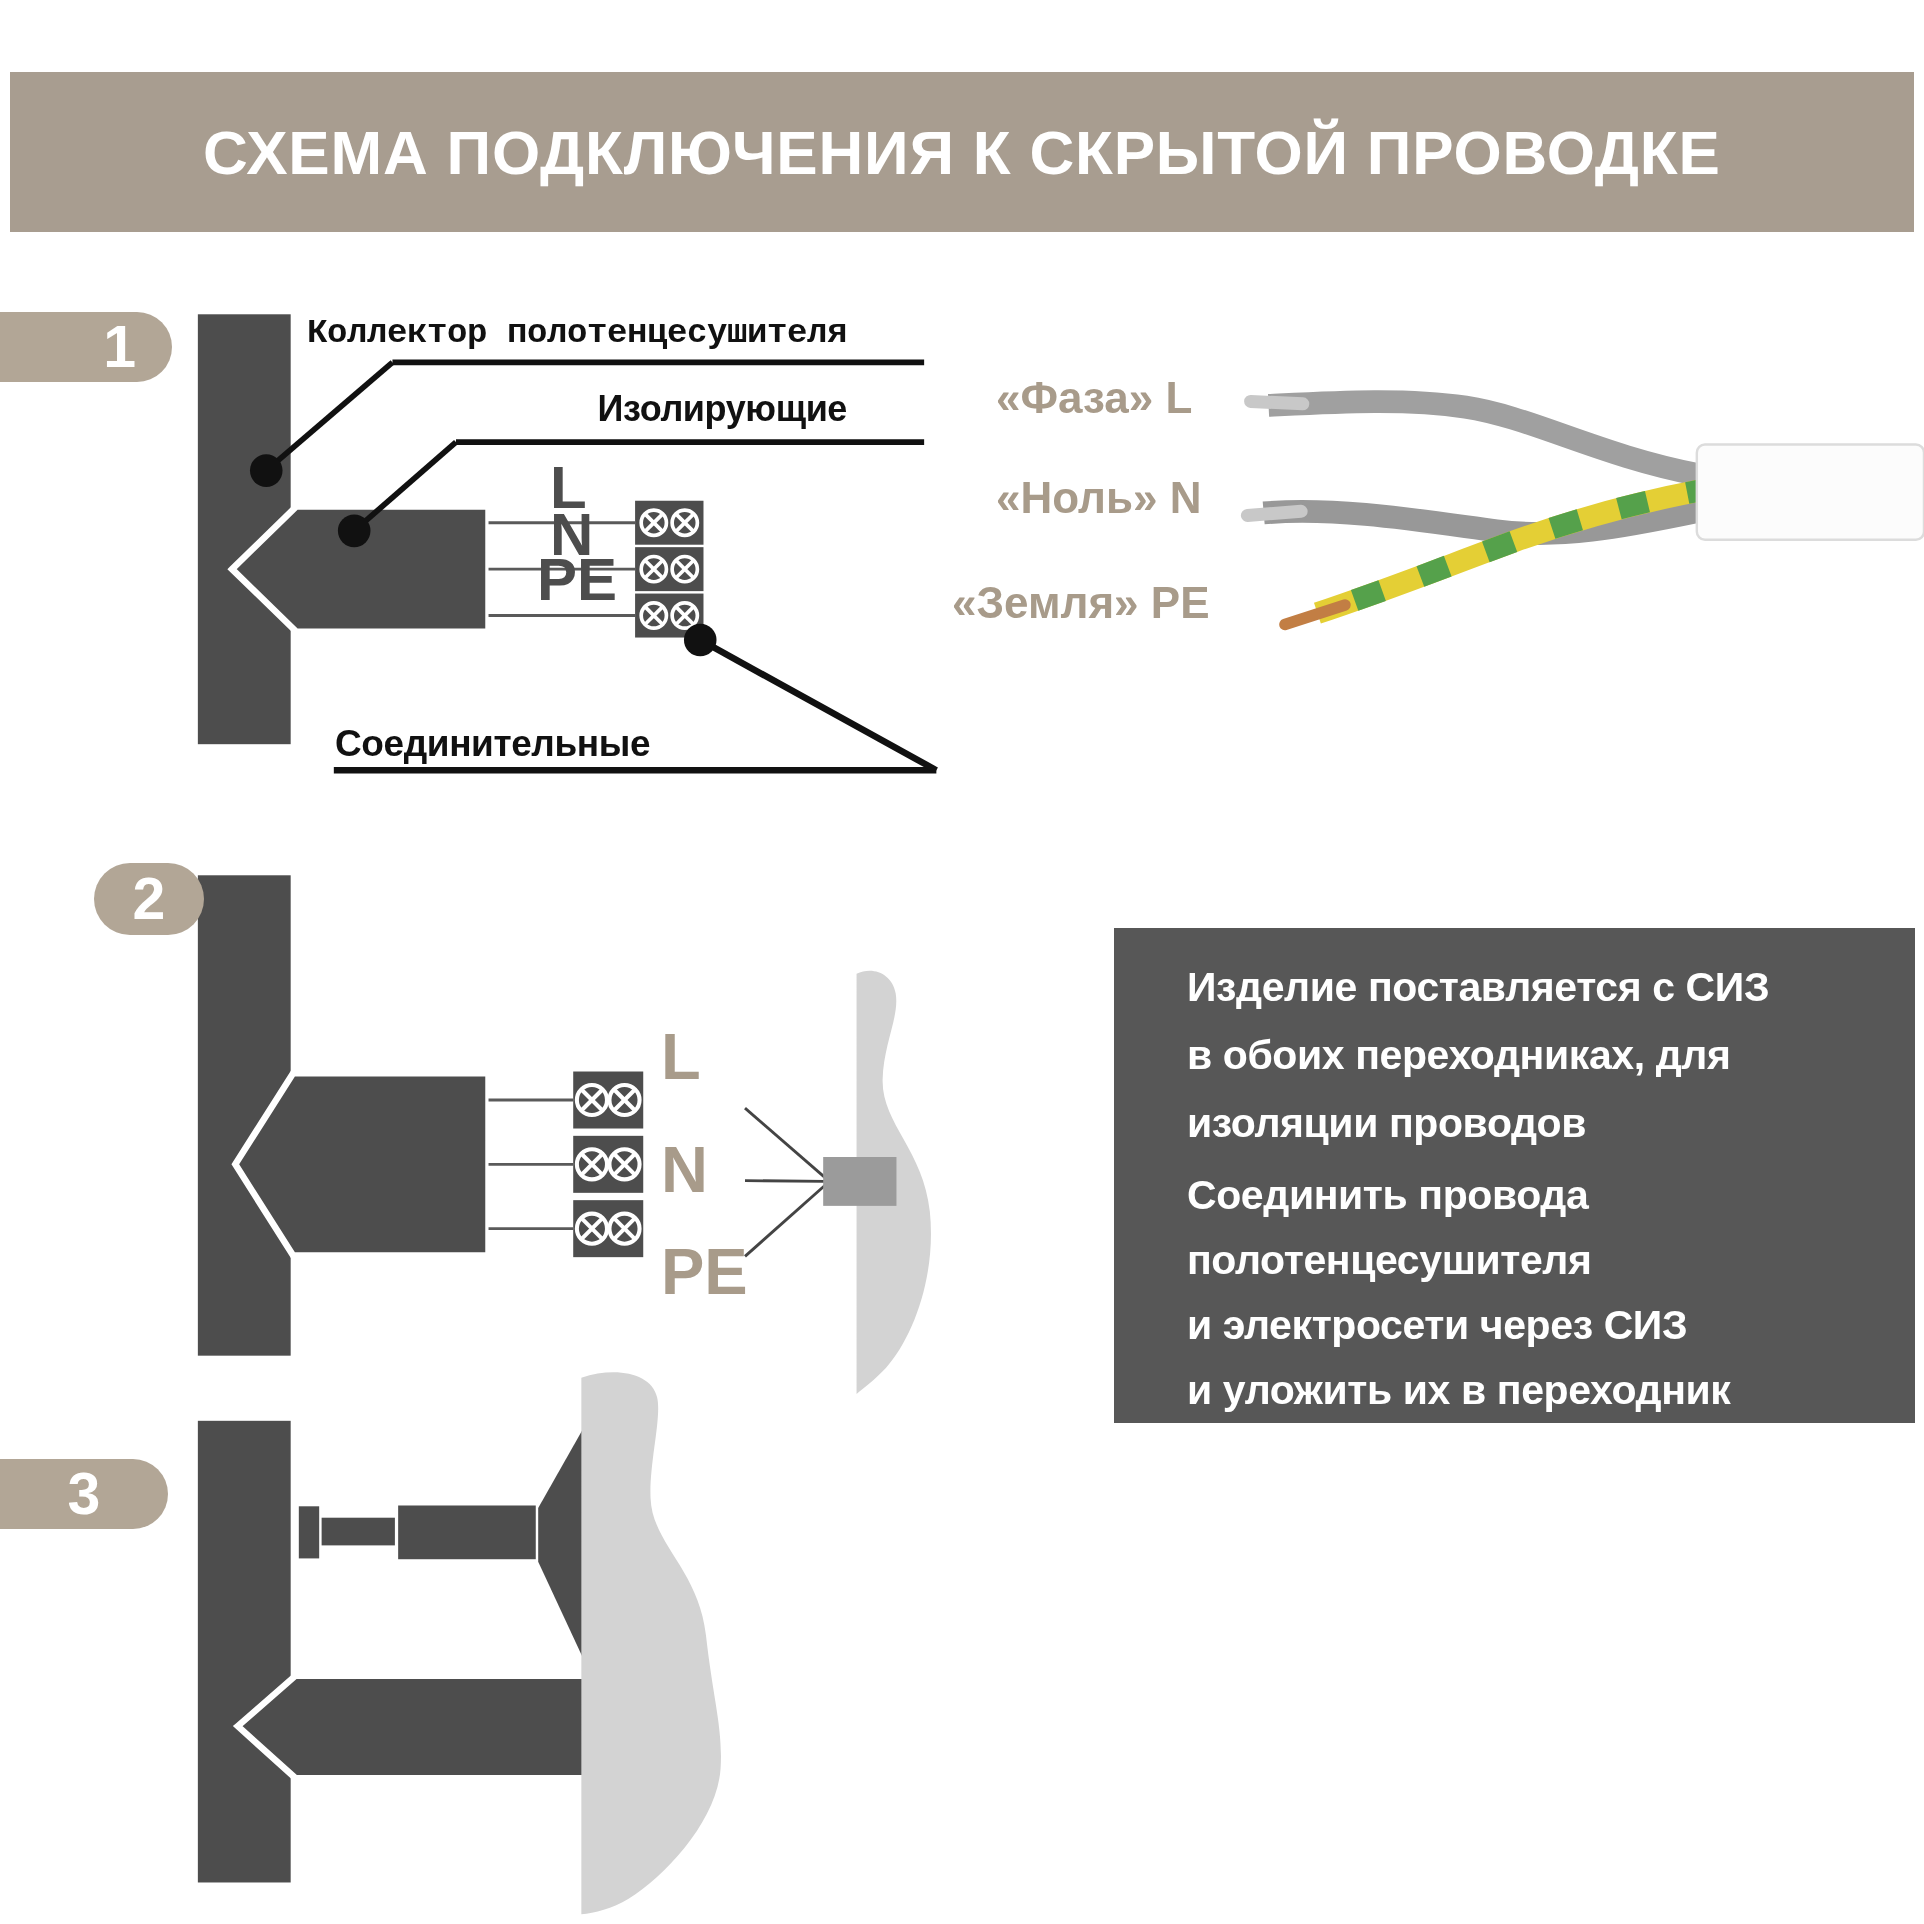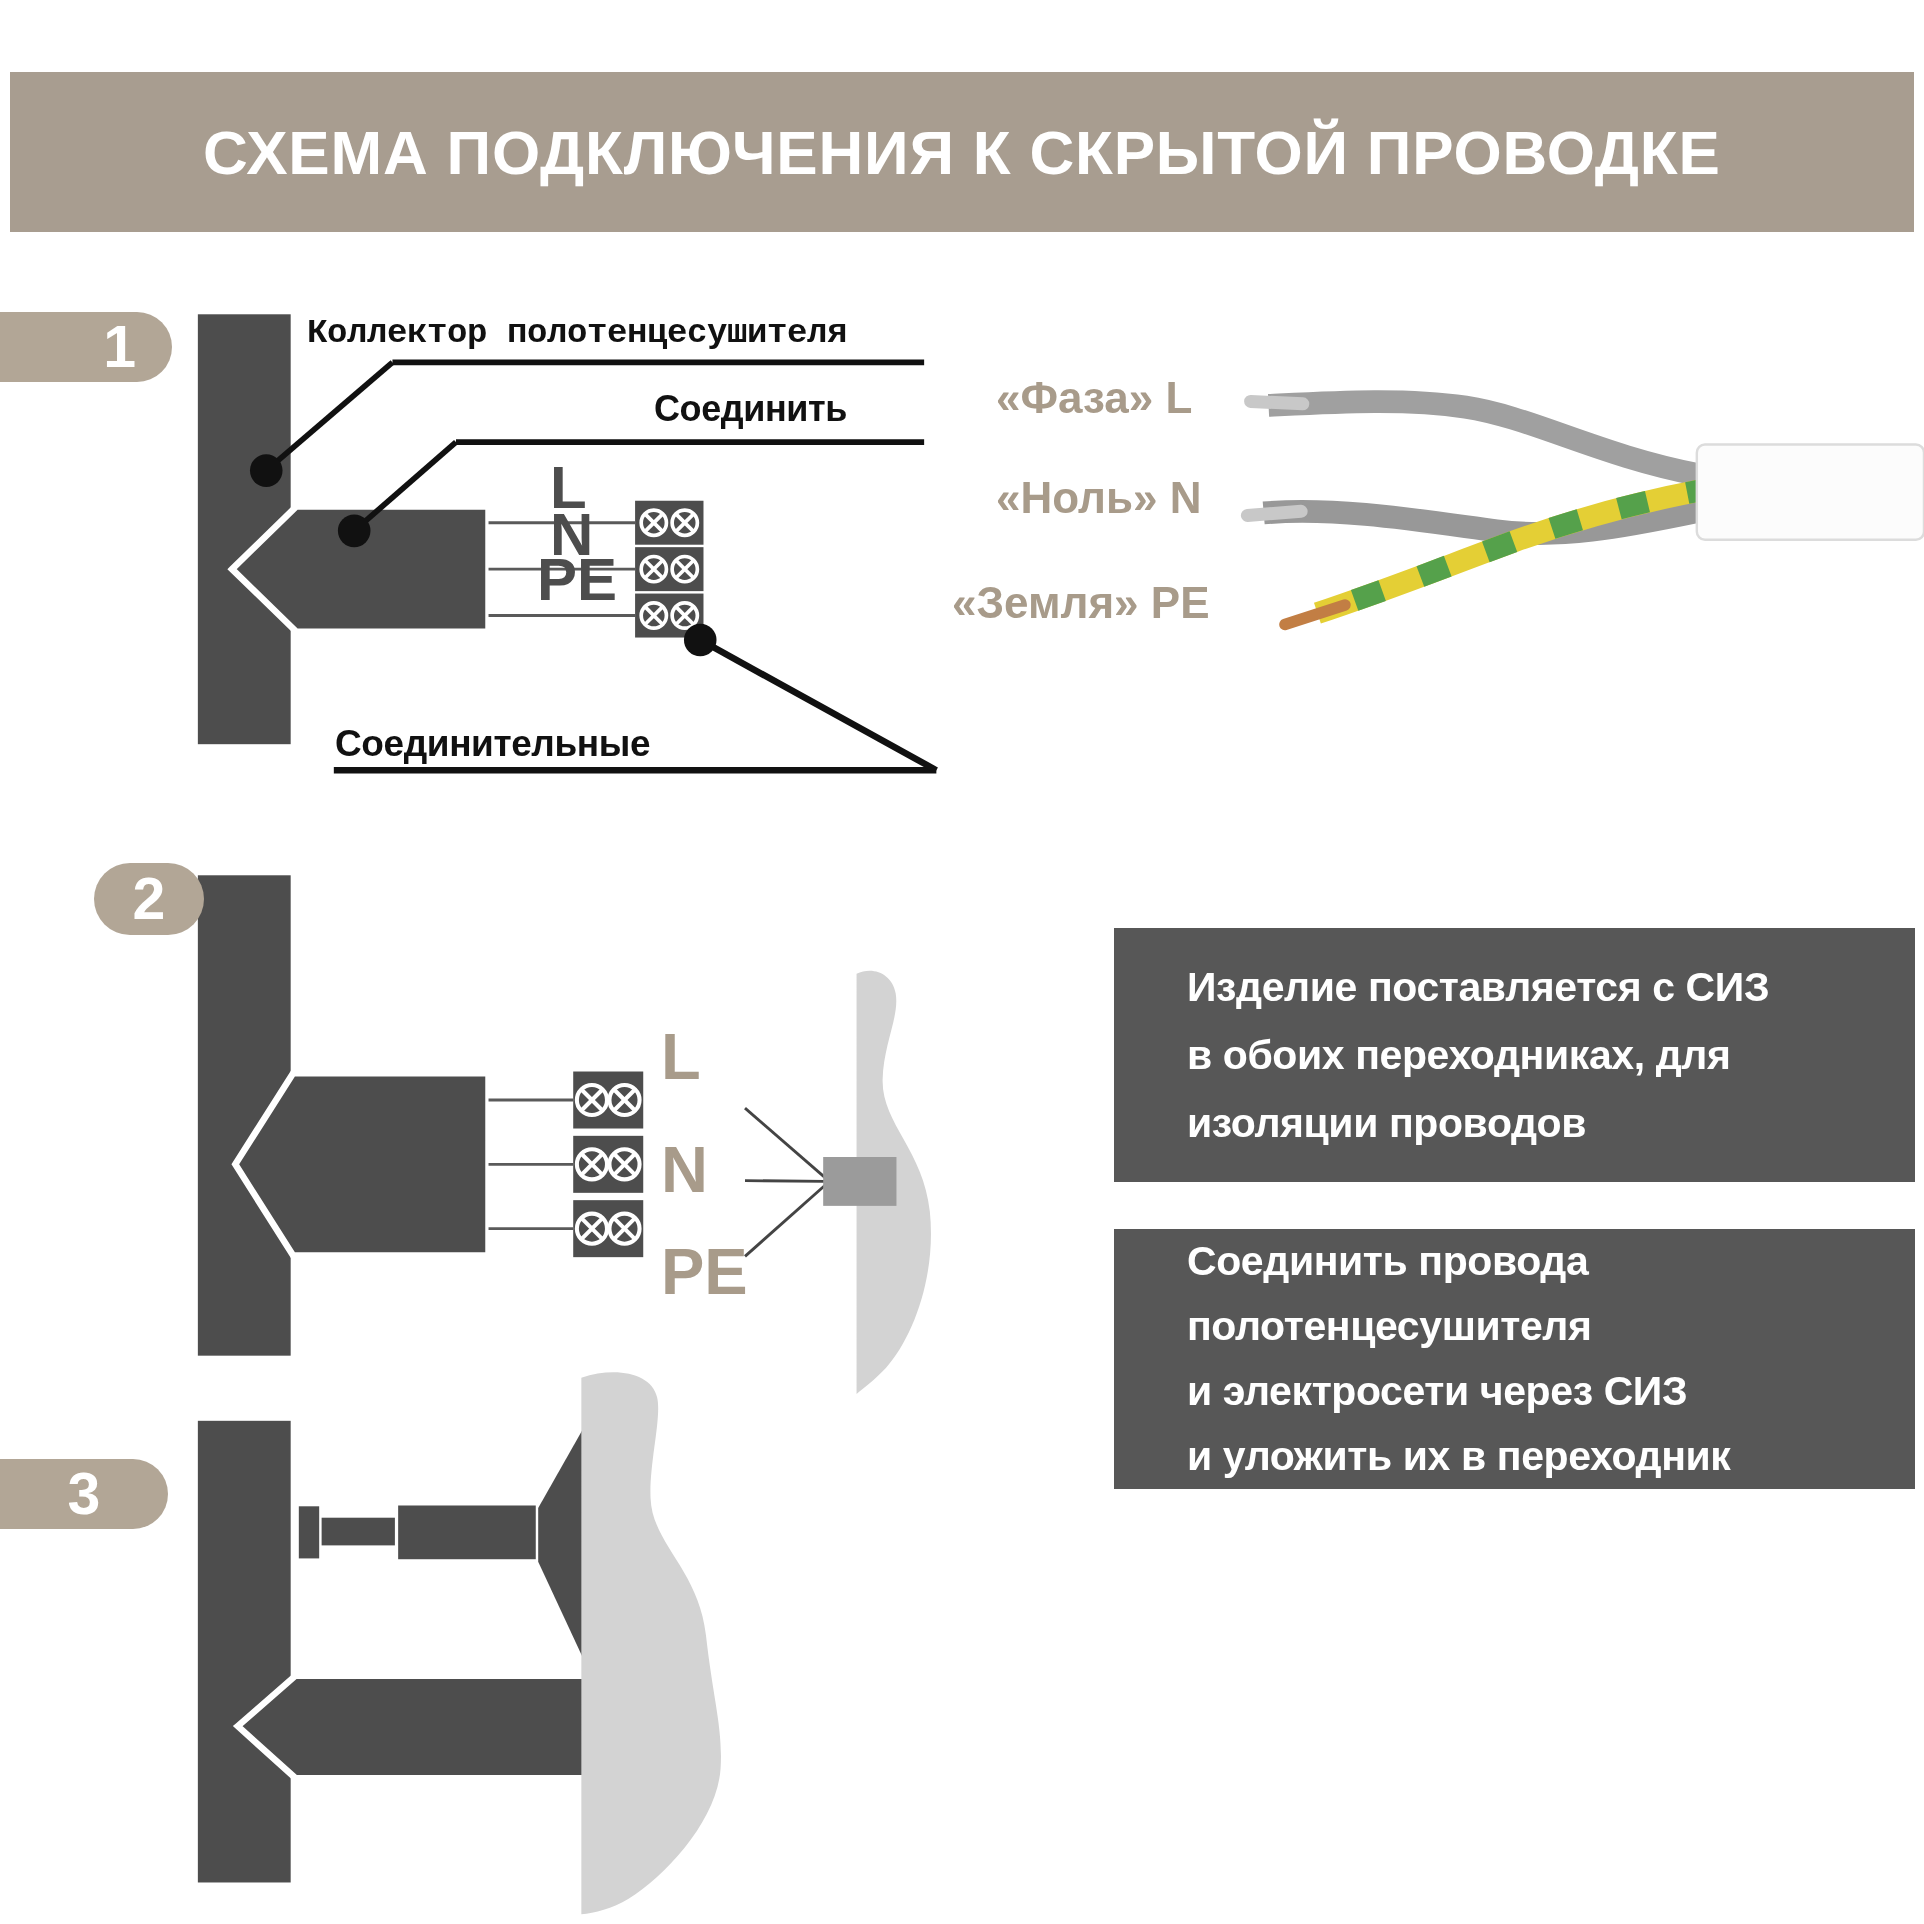"Соединить" div.abs { text: Соединить -> Изолирующие }
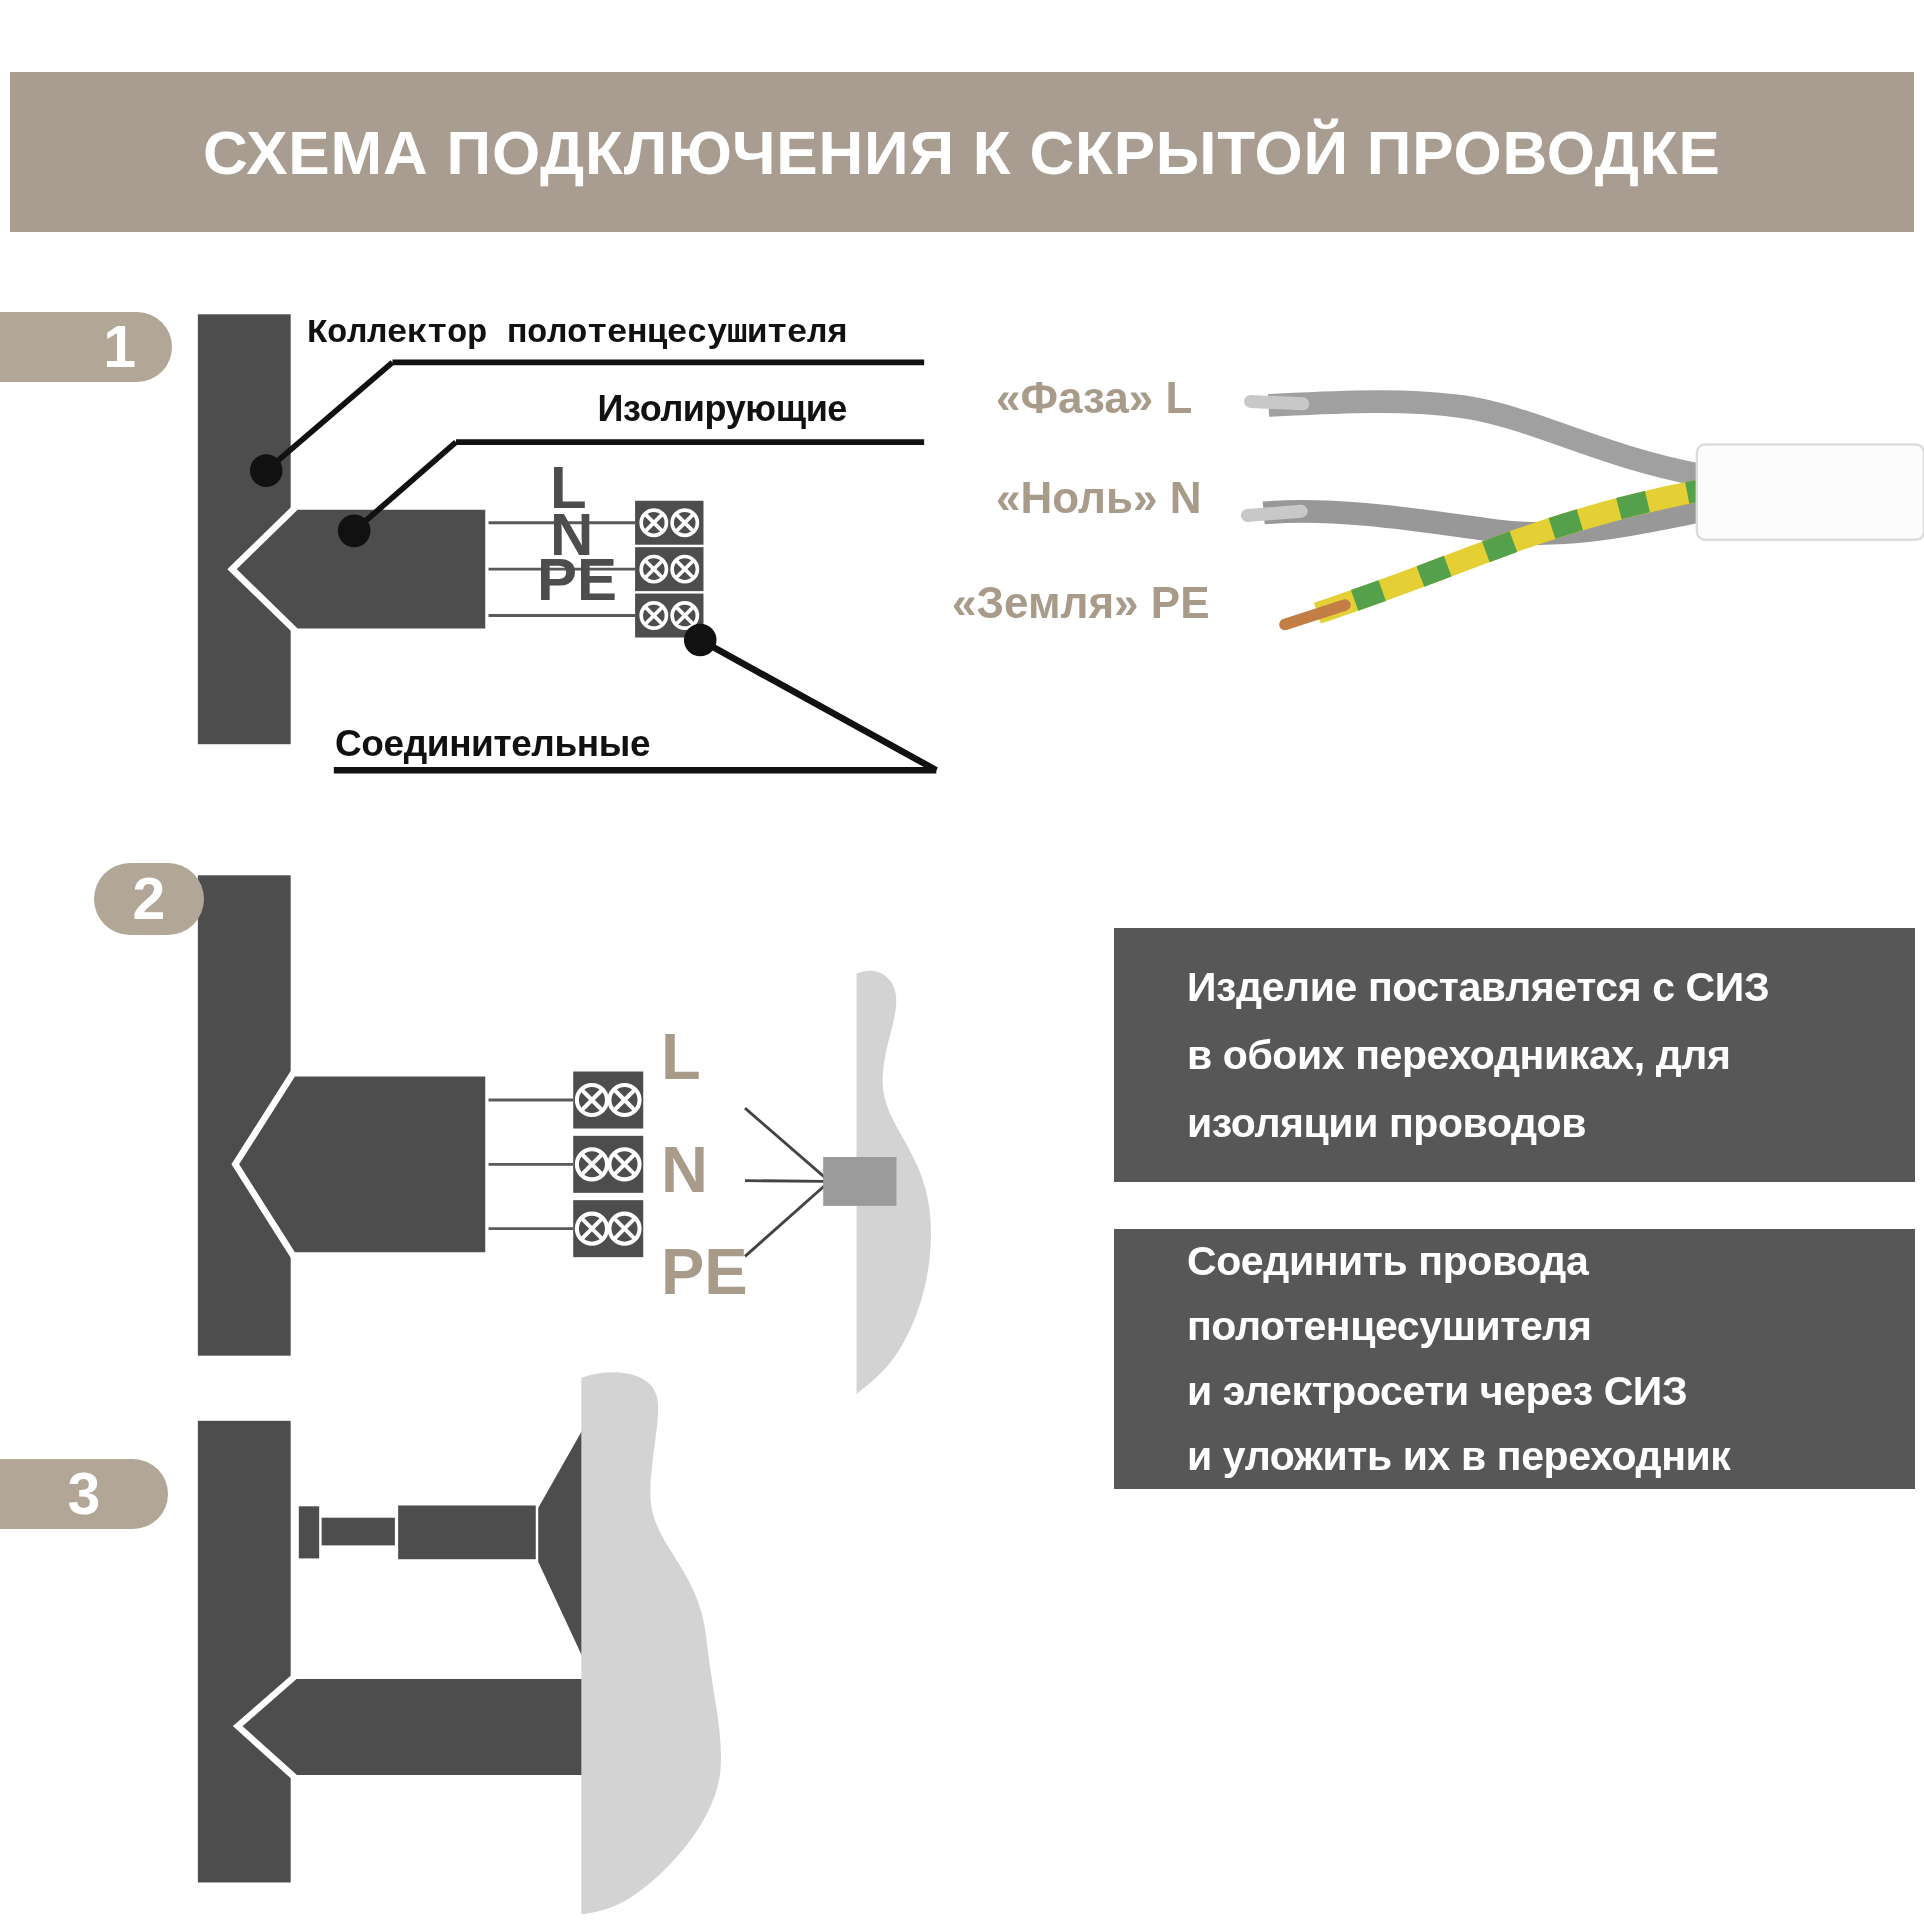"Соединить провода" div.abs { top: 1229px -> 1163px }
